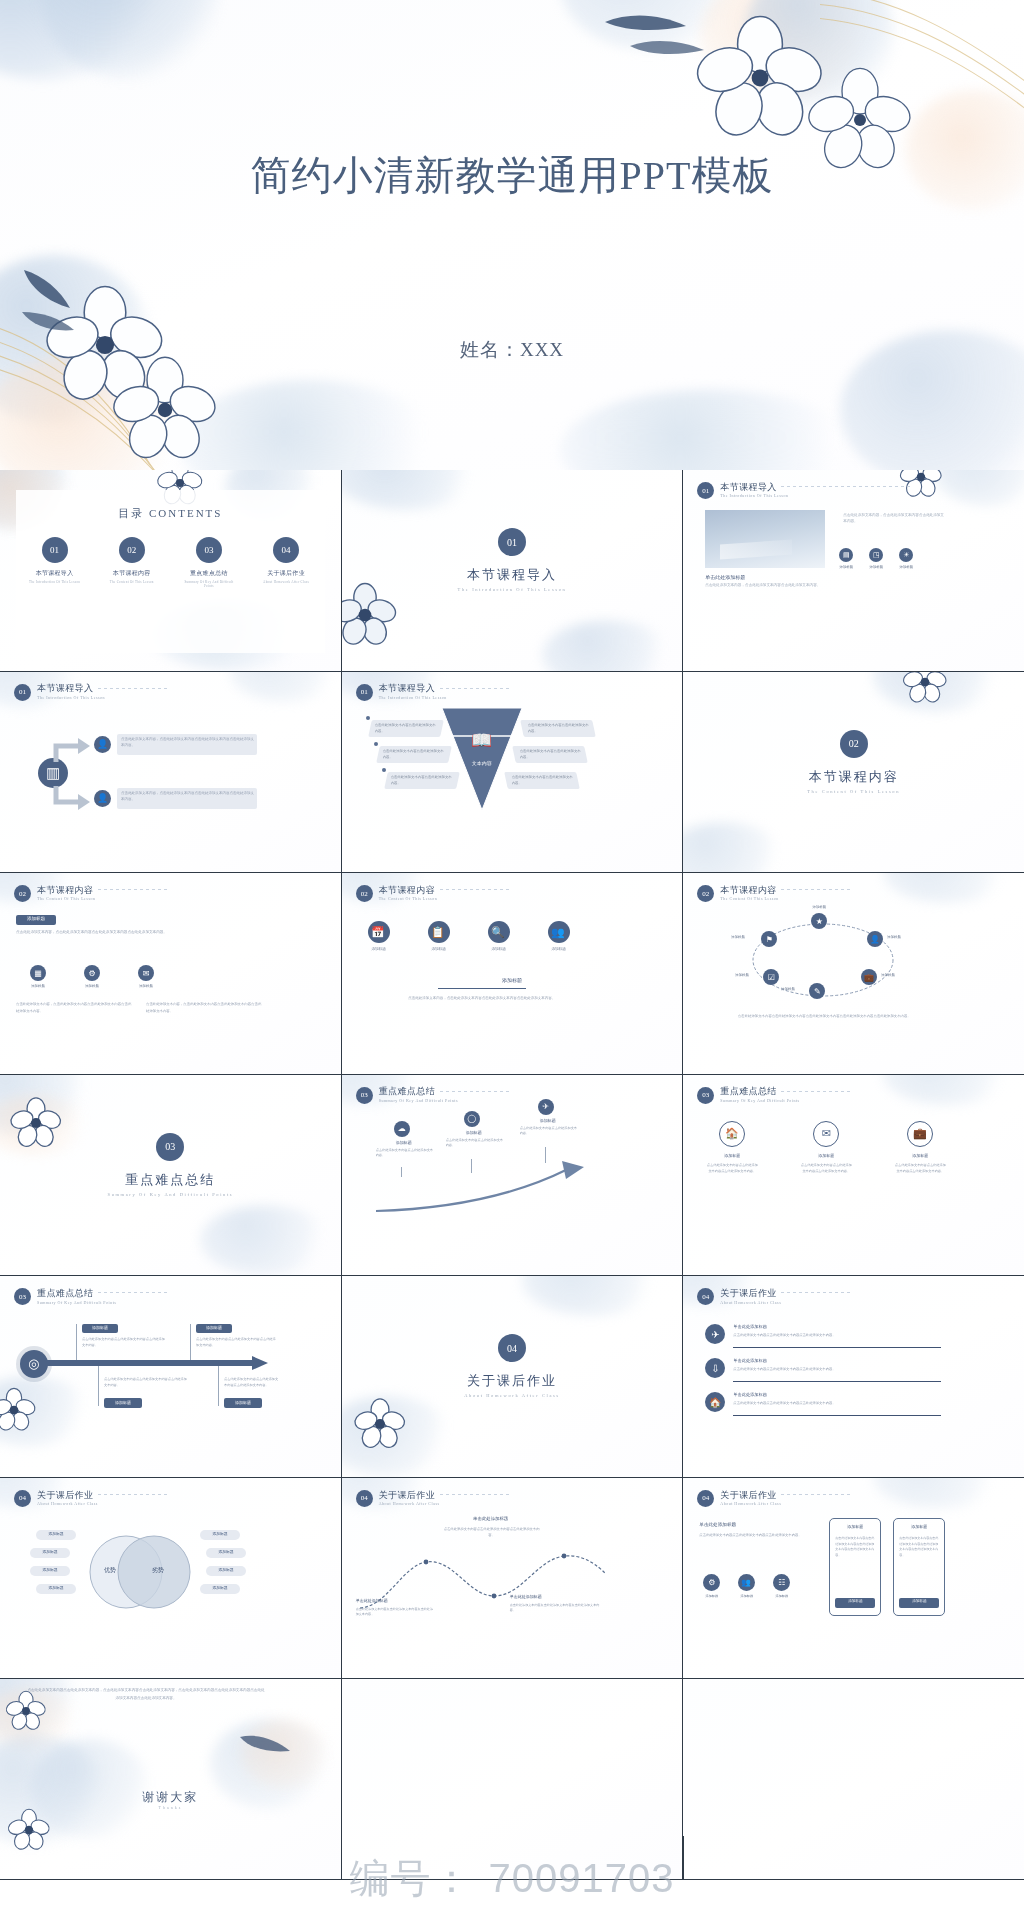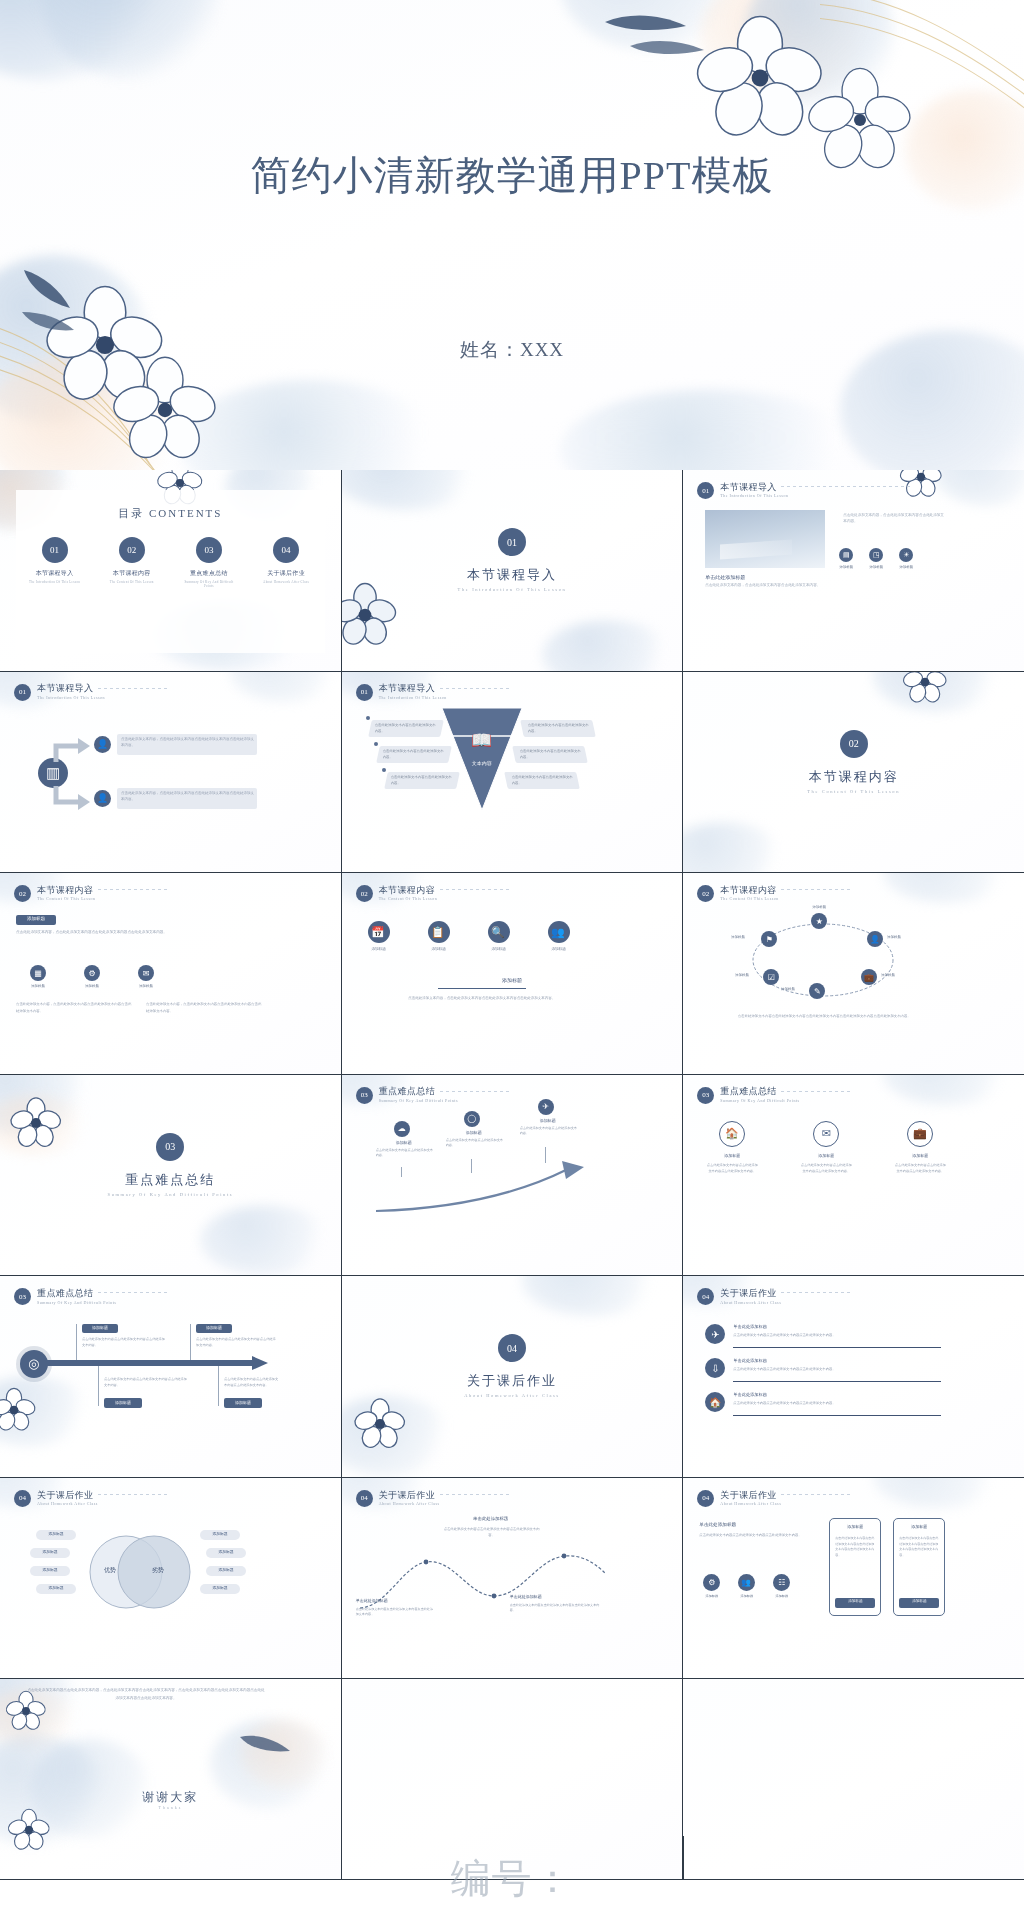"70091703" span.wm-text { html: none -> <span>70091703</span> }
